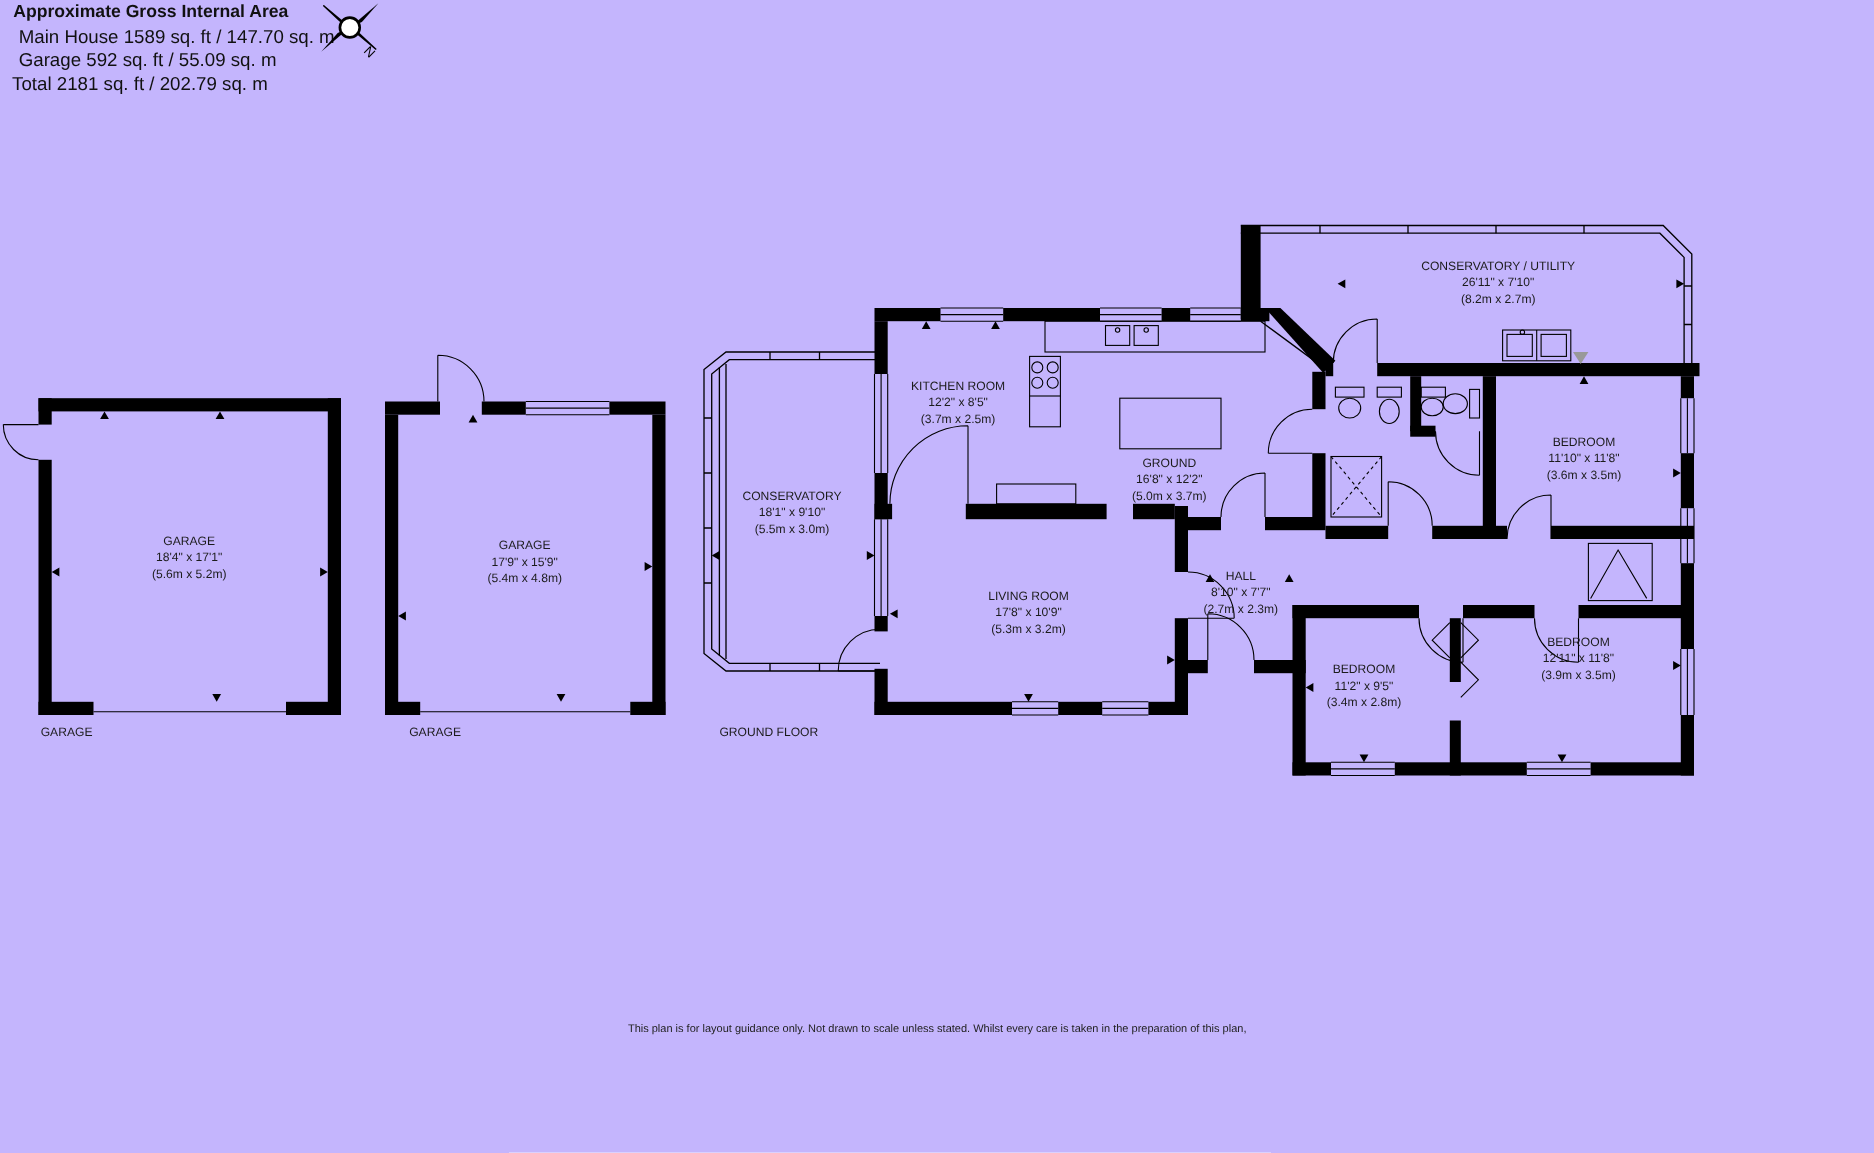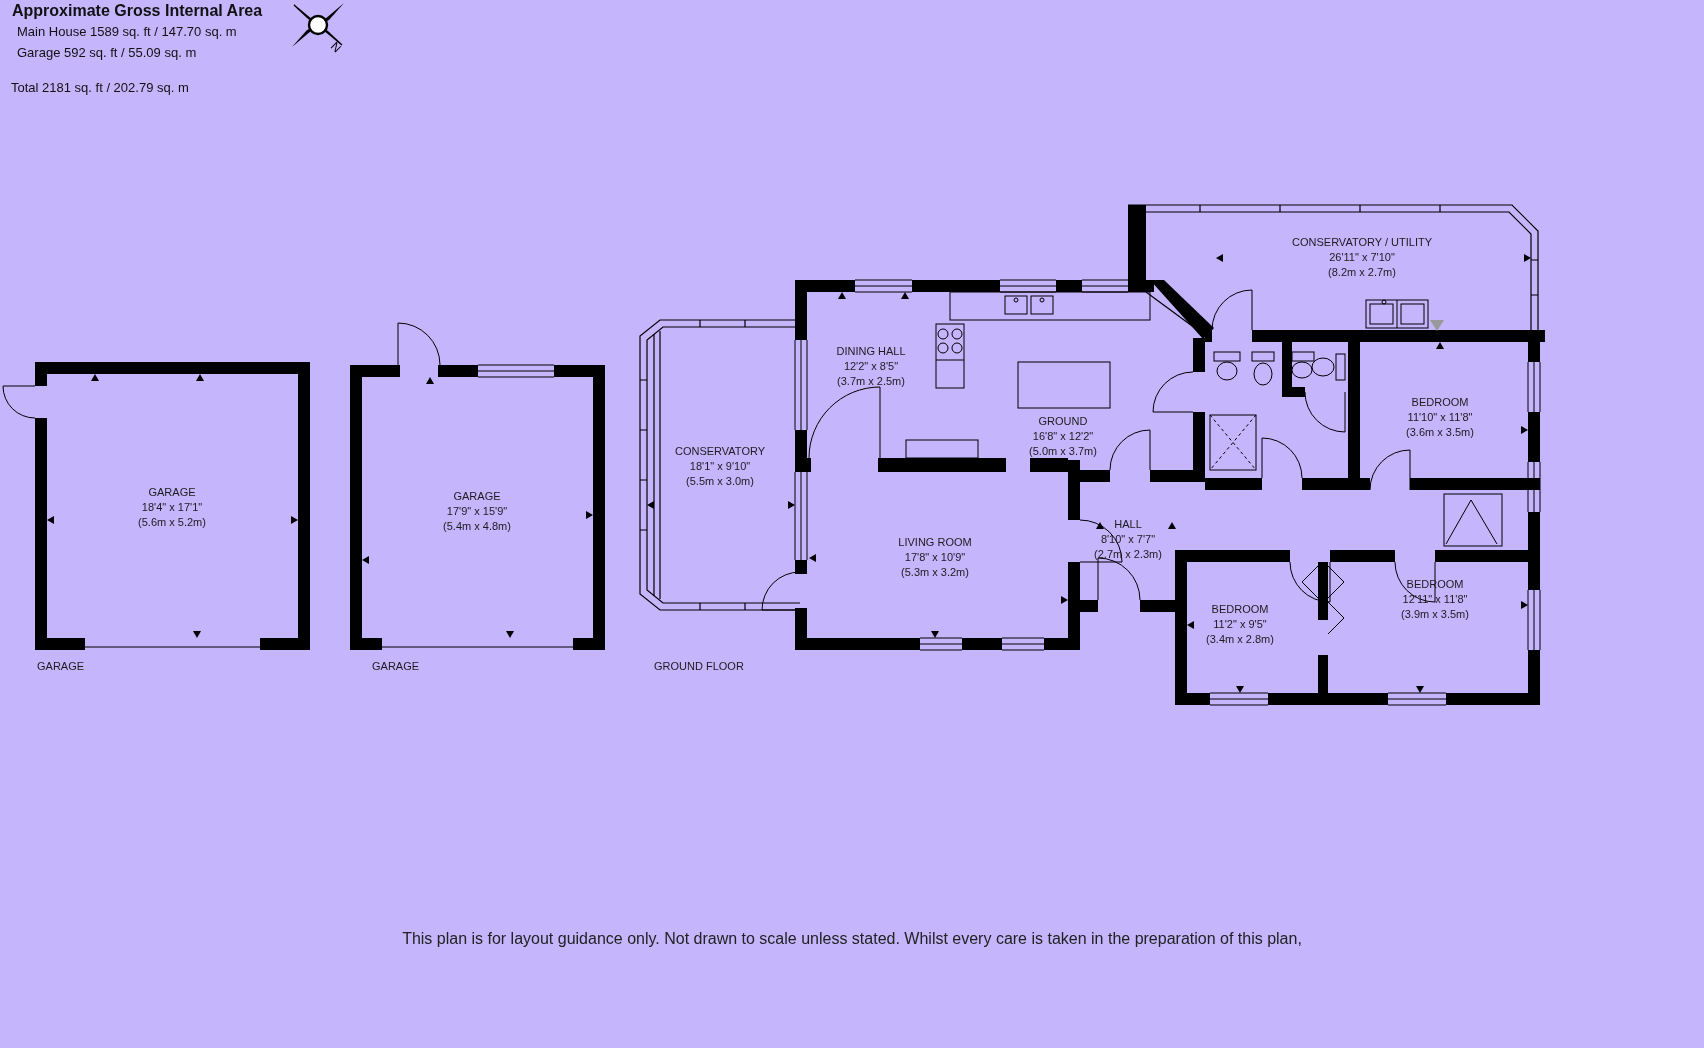"Main House 1589 sq. ft" .hdr-line { font-size: 13px -> 17px }
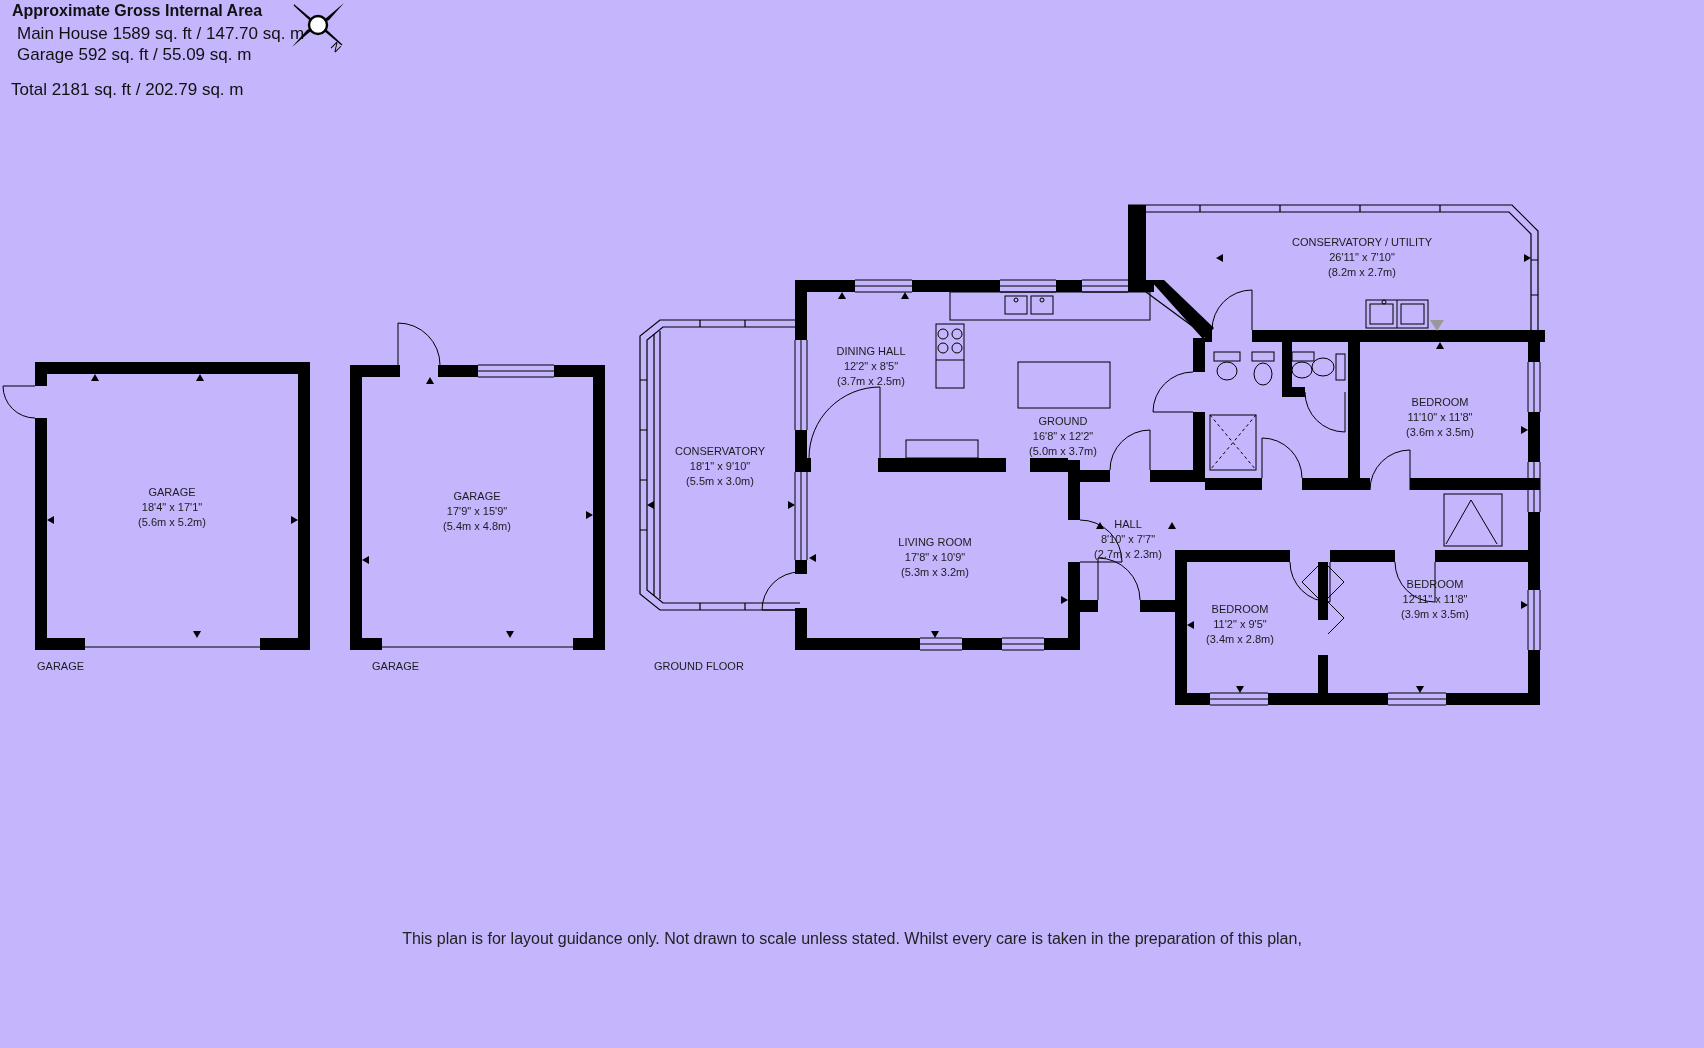"Total 2181 sq. ft /" div.hdr-line { top: 80px -> 67px }
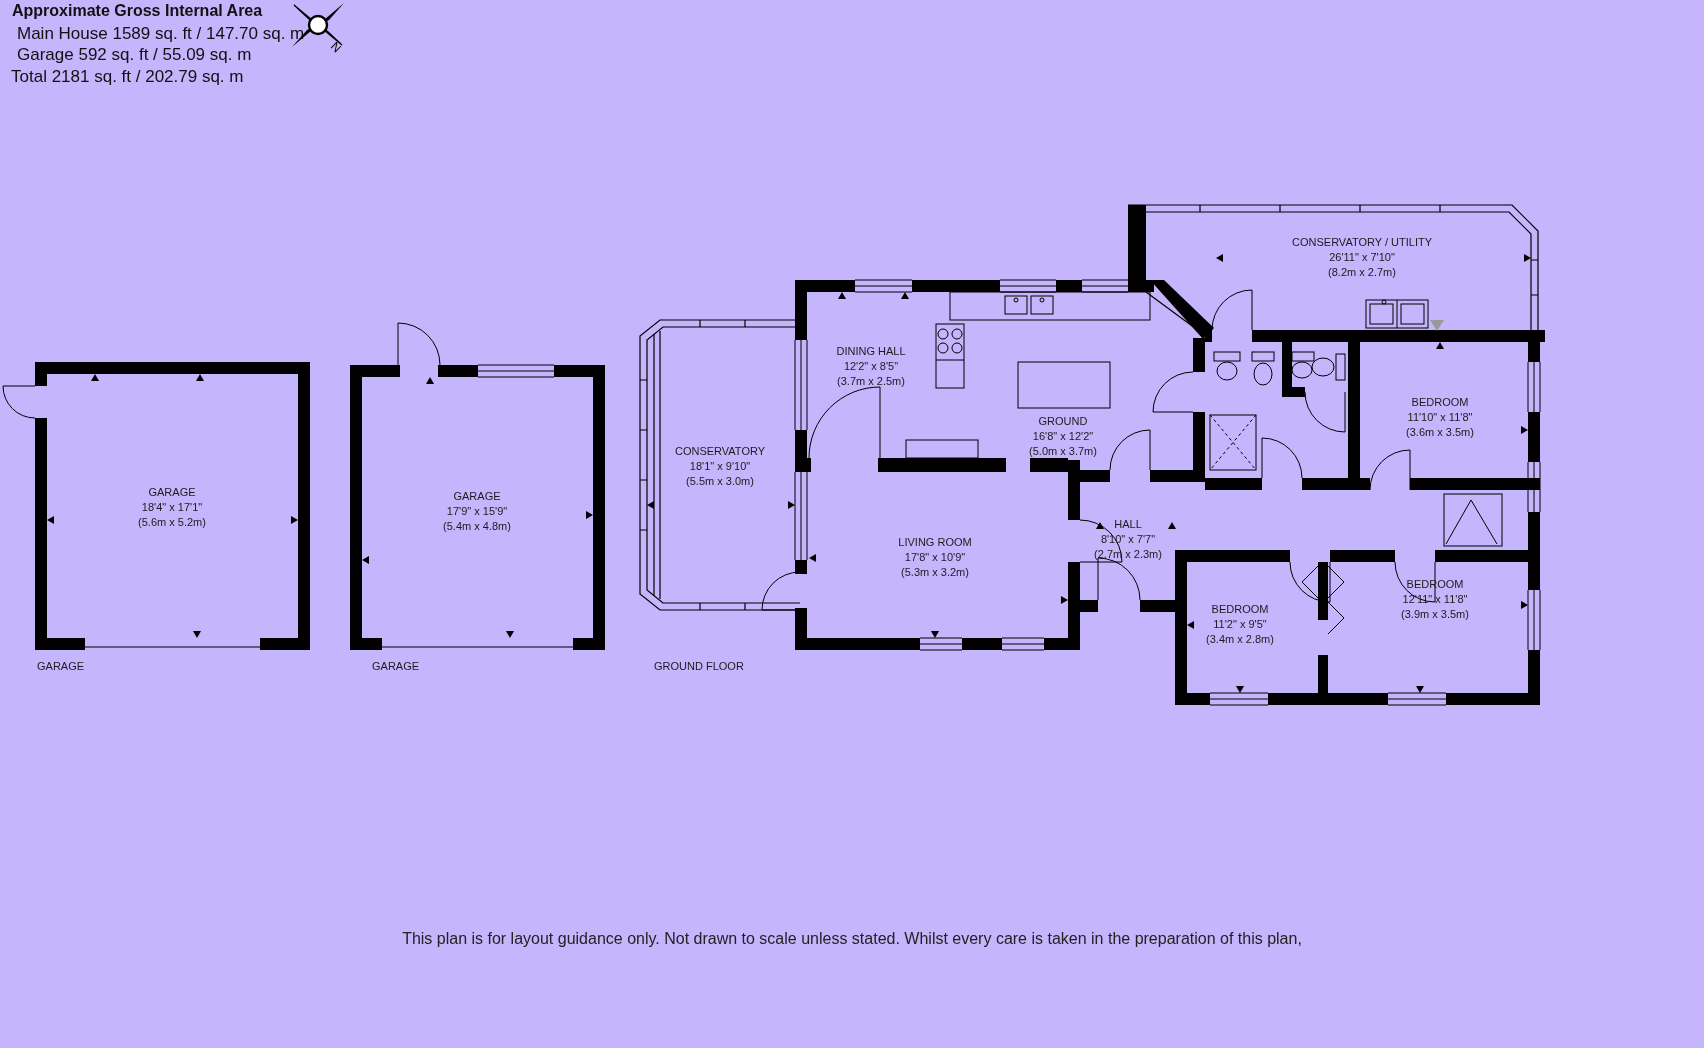"DINING HALL" div { text: DINING HALL -> KITCHEN ROOM }
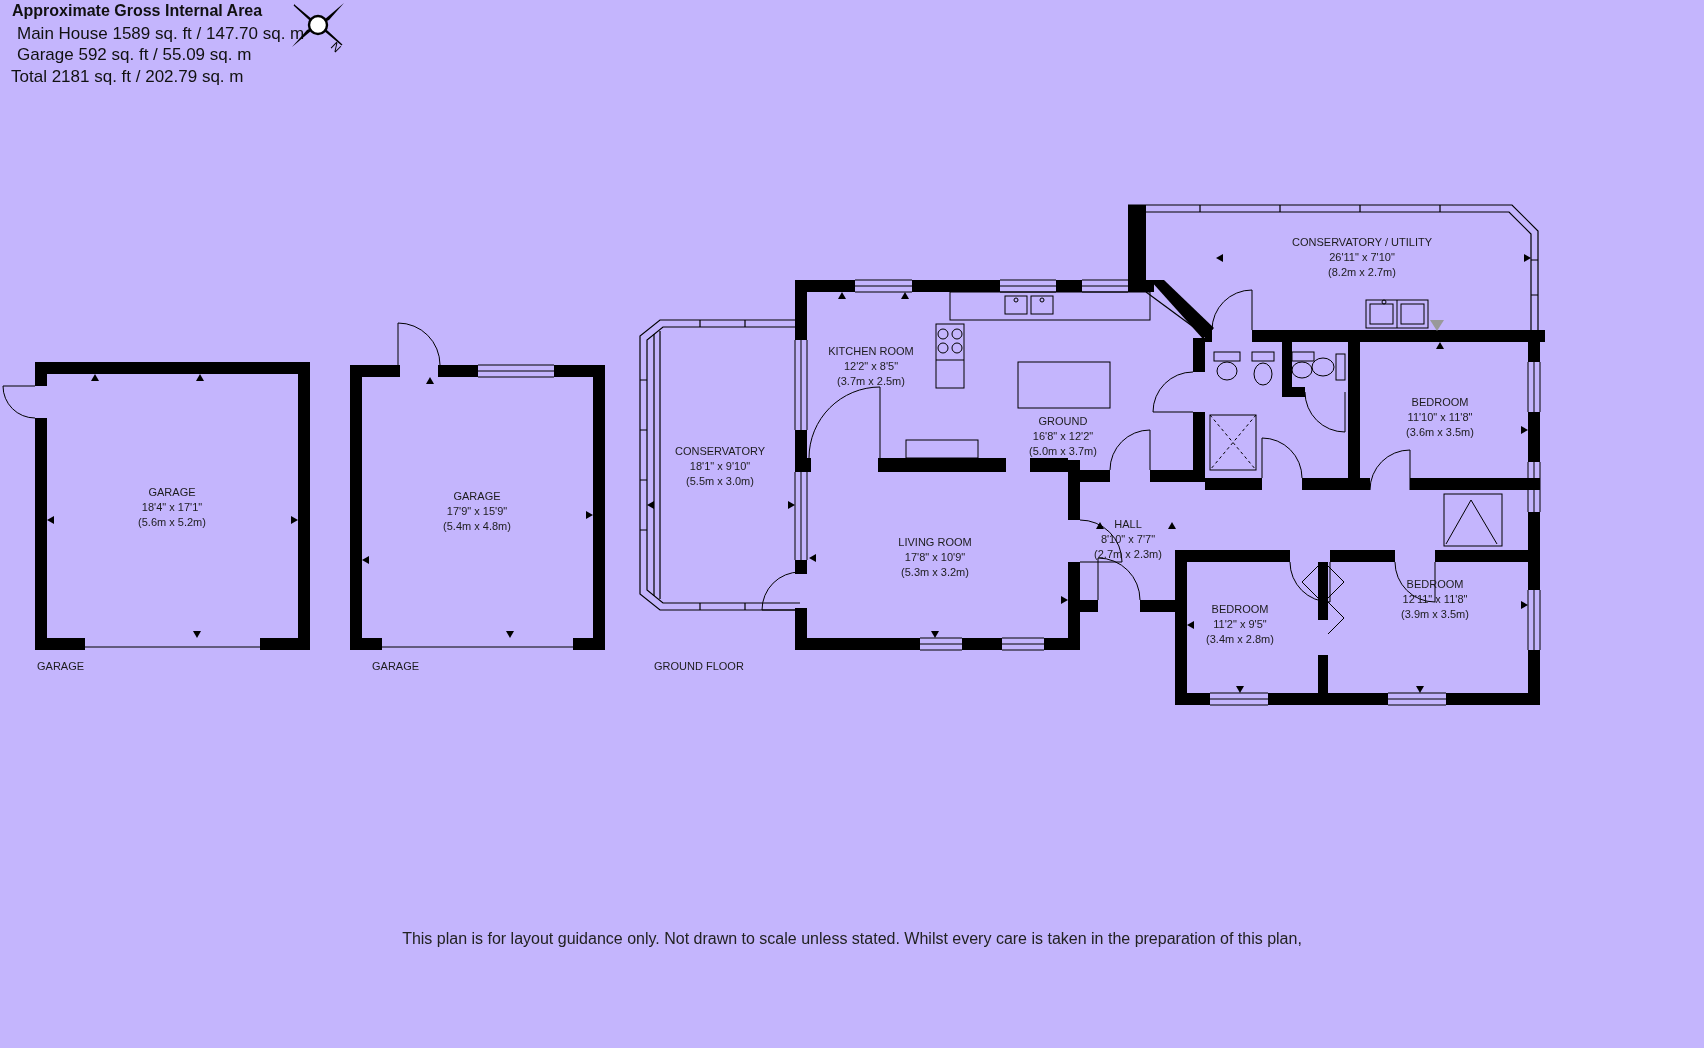"This plan is for layout" .disc { font-size: 16px -> 10px }
